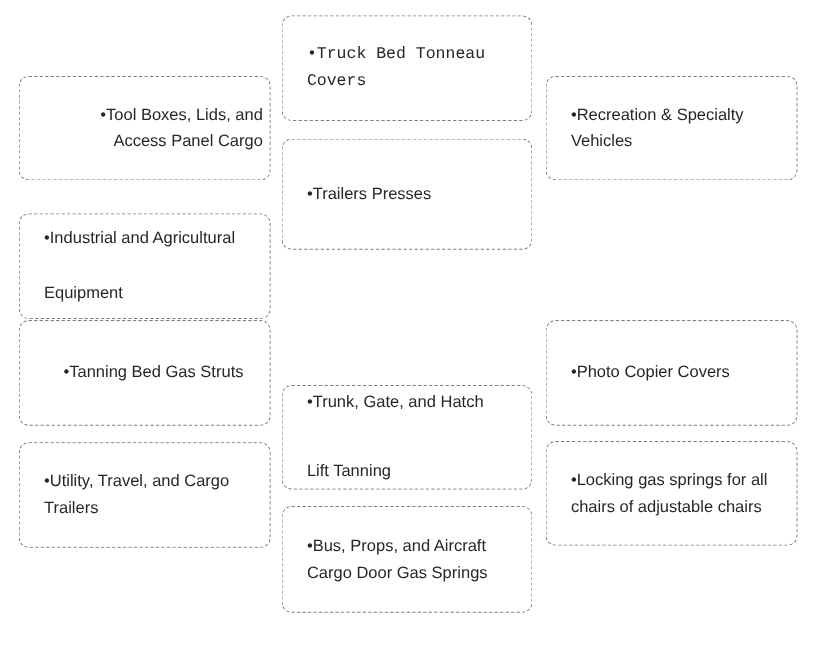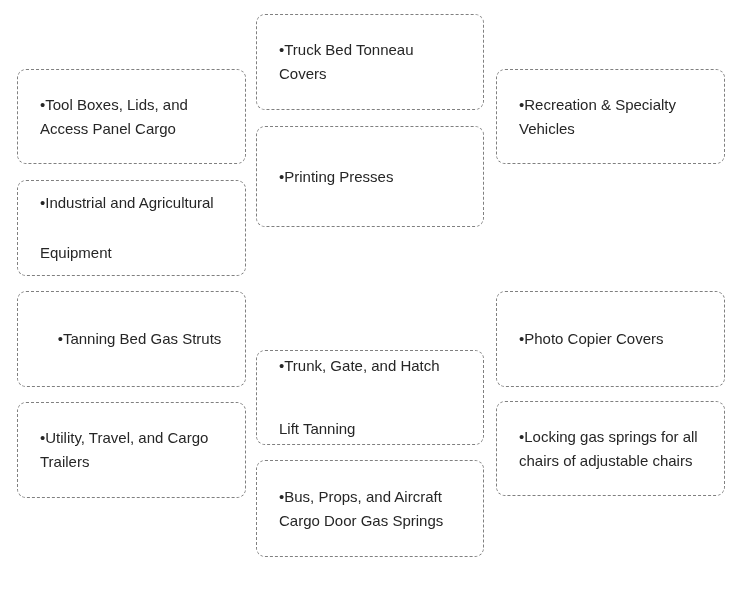"•Truck Bed Tonneau" div.box { font-family: none -> Liberation Mono, monospace }
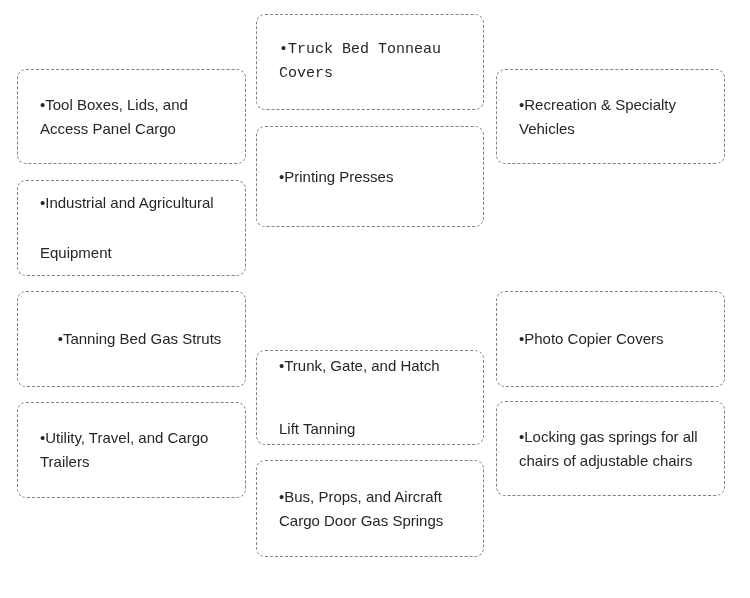"•Tool Boxes, Lids, and" div.box { align-items: none -> flex-end }
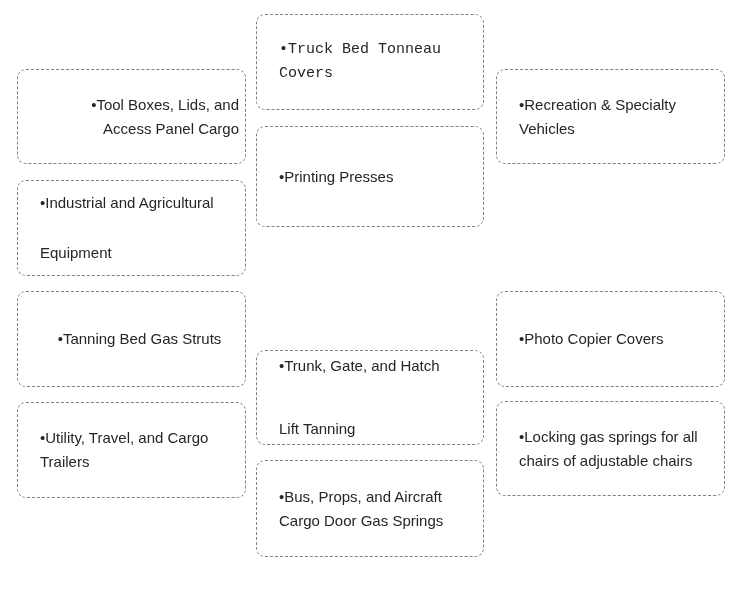"•Printing Presses" div.line { text: Printing -> Trailers }
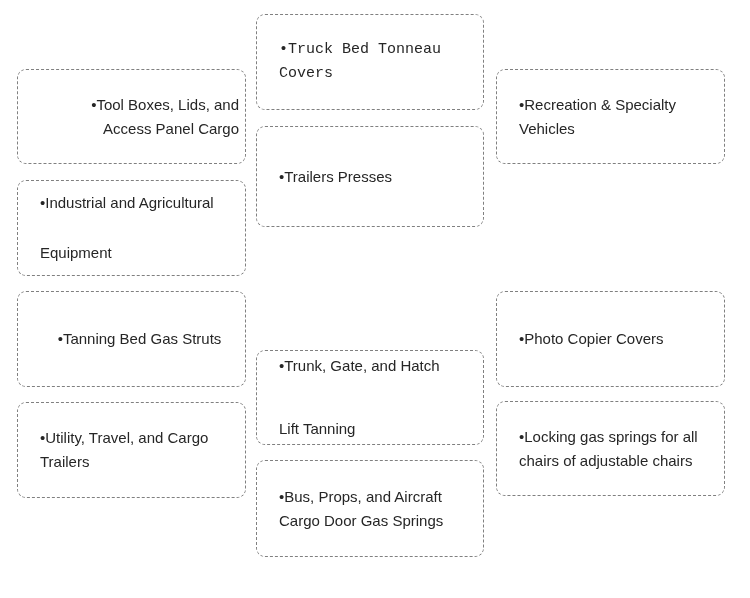"•Industrial and Agricultural" div.box { top: 180px -> 194px }
